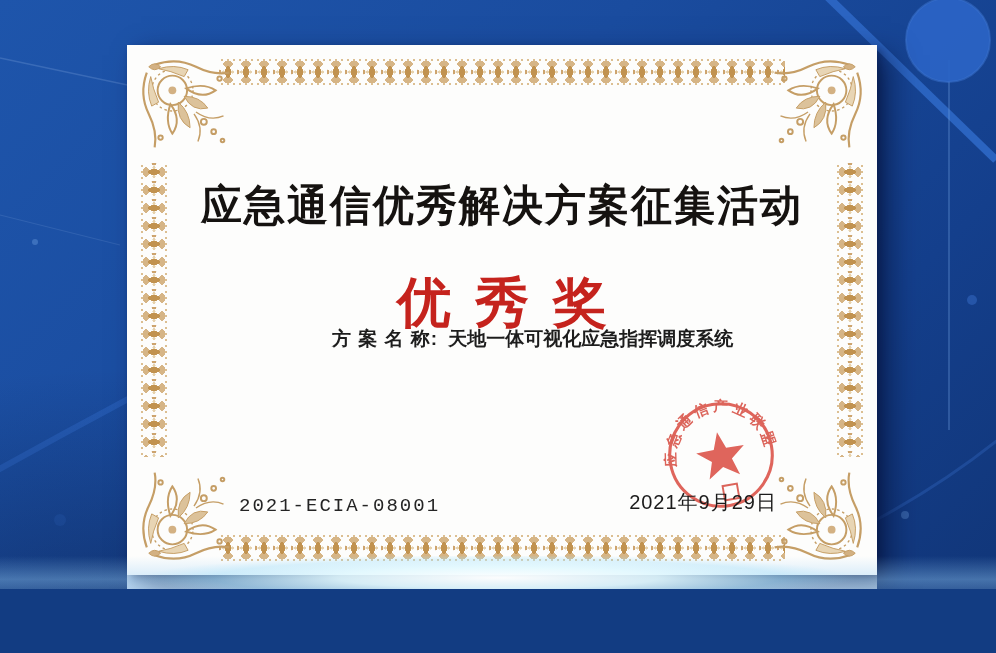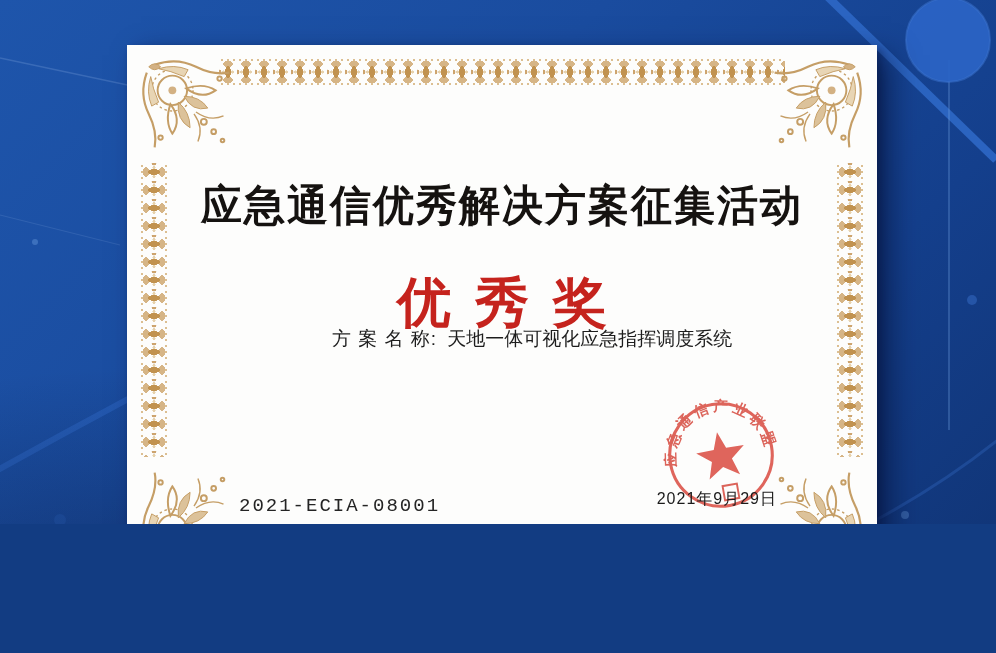"应急通信优秀解决方案征集活动" .stage { height: 524px -> 589px }
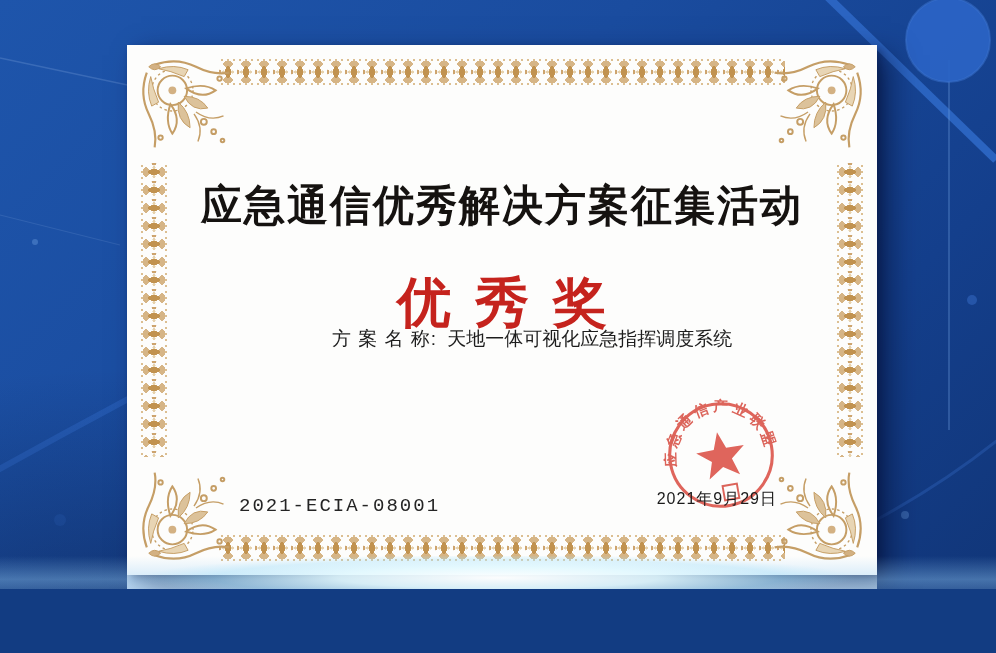"方 案 名 称: 天地一体可视化应急指挥调度系统" .cert-field { font-weight: normal -> bold }
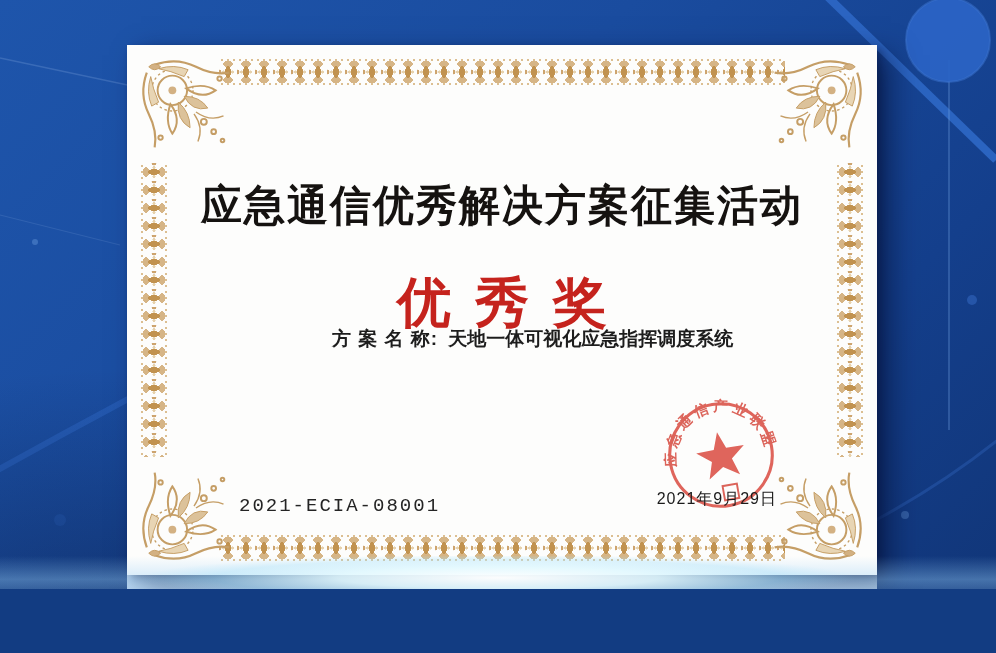"2021年9月29日" .cert-date { font-size: 16px -> 20px }
